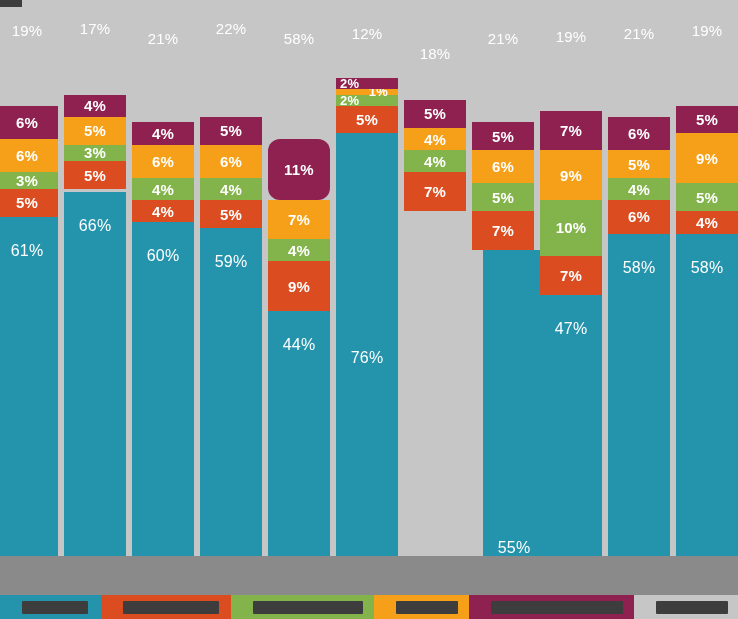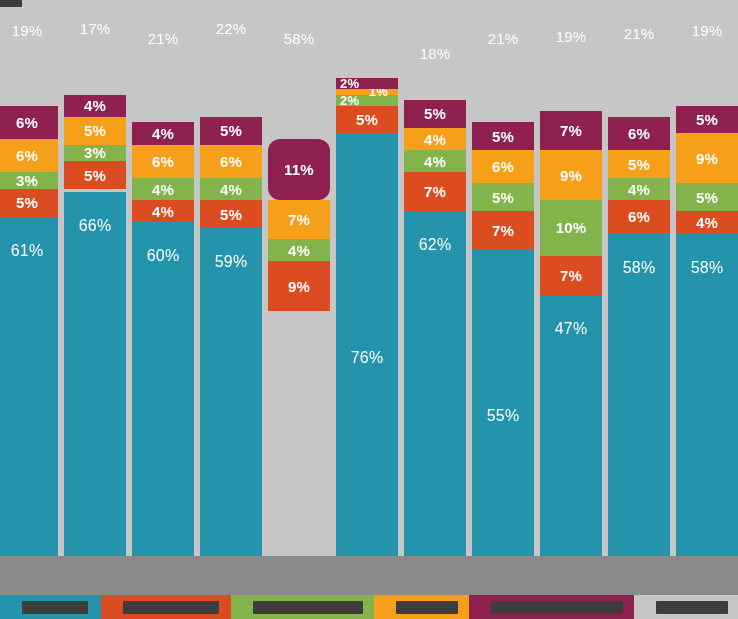"12%" div.seg { html: none -> <div> <span>12%</span> </div> }
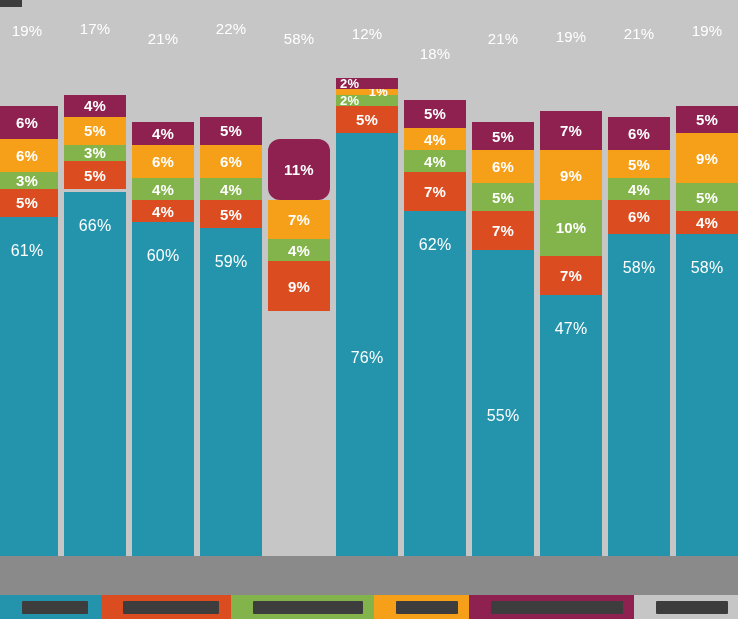"62%" div.seg { html: <div> <span>62%</span> </div> -> none }
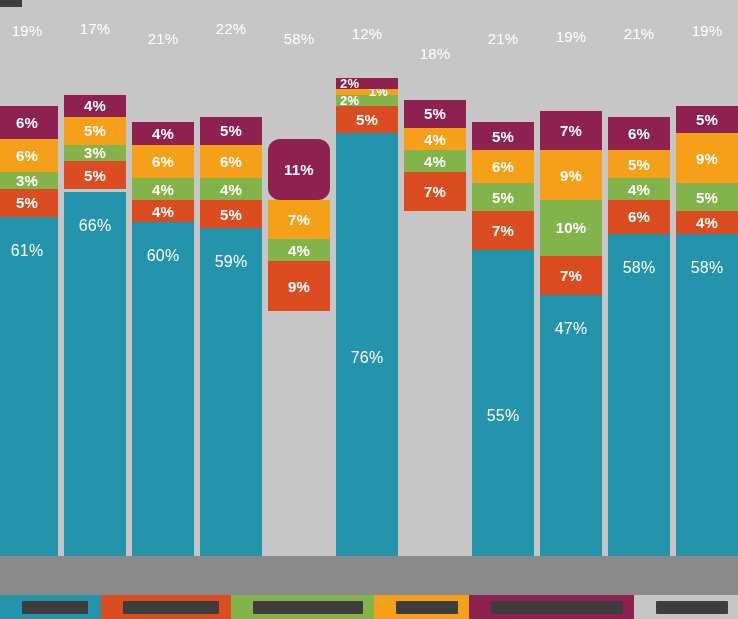"44%" div.seg { html: none -> <div> <span>44%</span> </div> }
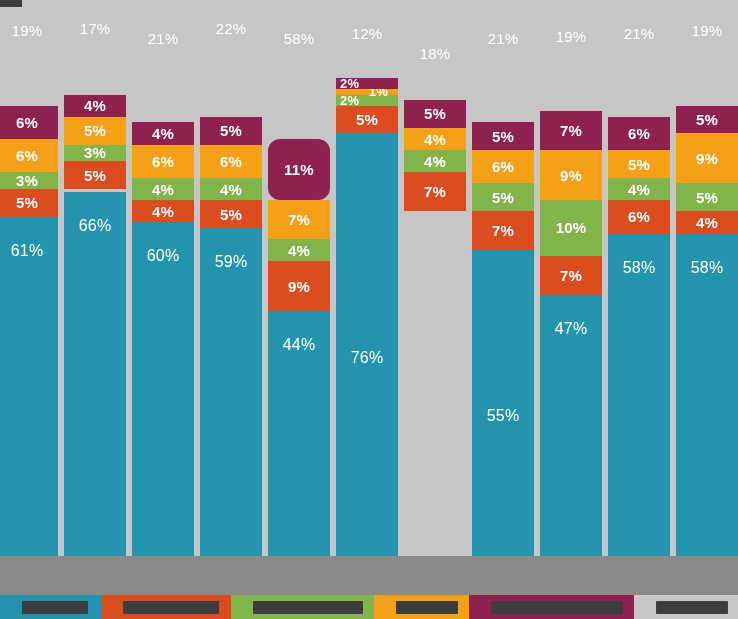"55%" div.seg { align-items: center -> flex-end; margin-left: none -> 11px }
